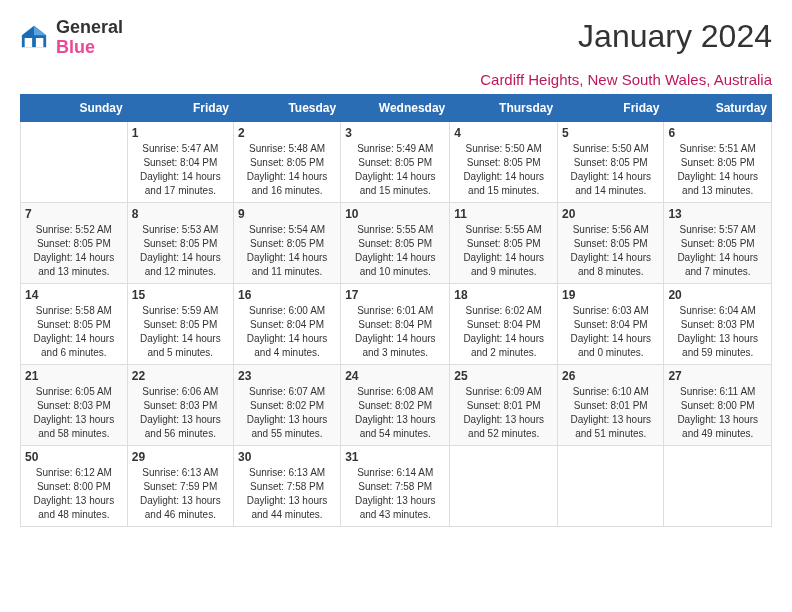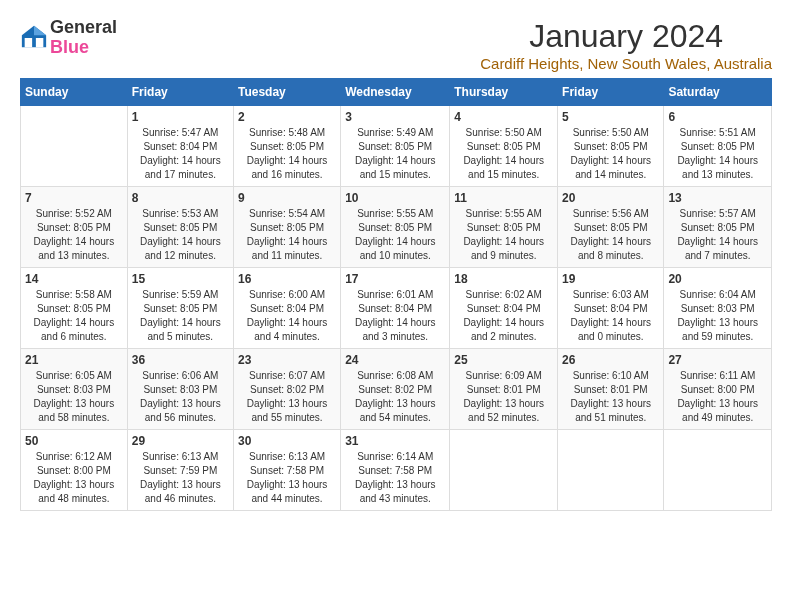"General" .logo { gap: 2px -> 8px }
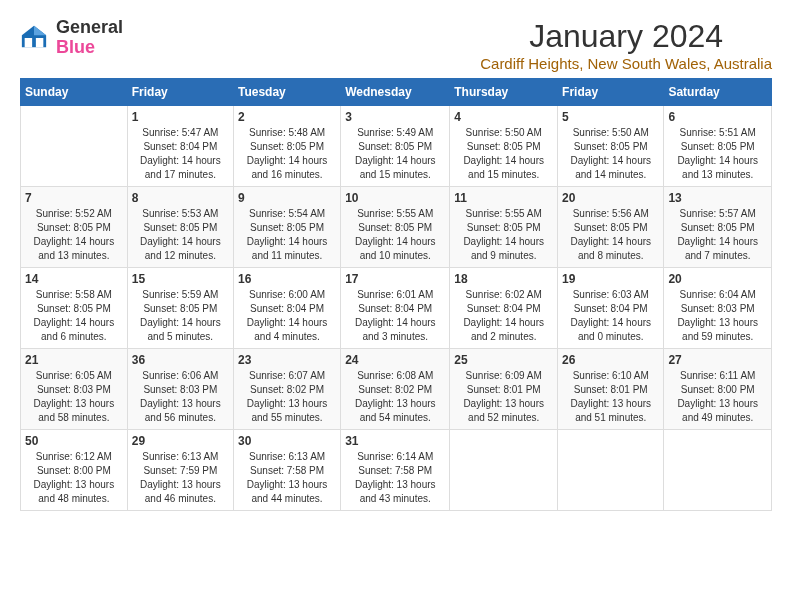"January 2024" .title-block { text-align: center -> right }
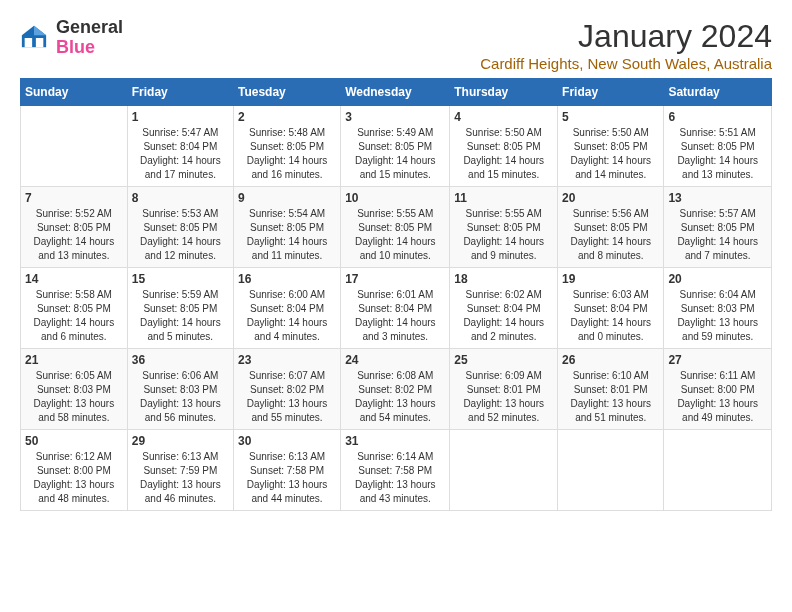"Cardiff Heights, New South Wales," .location-title { color: #a16207 -> #be185d; margin-top: none -> 16px }
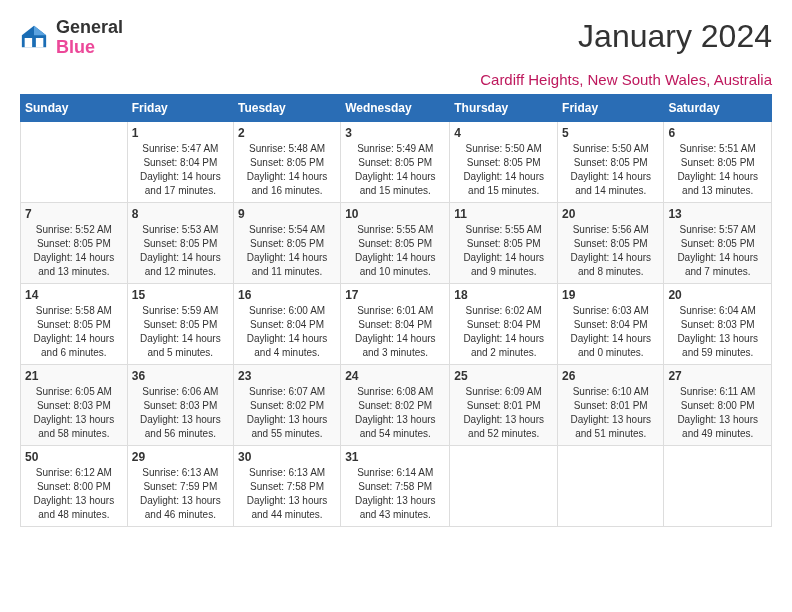"Sunday" thead th { text-align: left -> right }
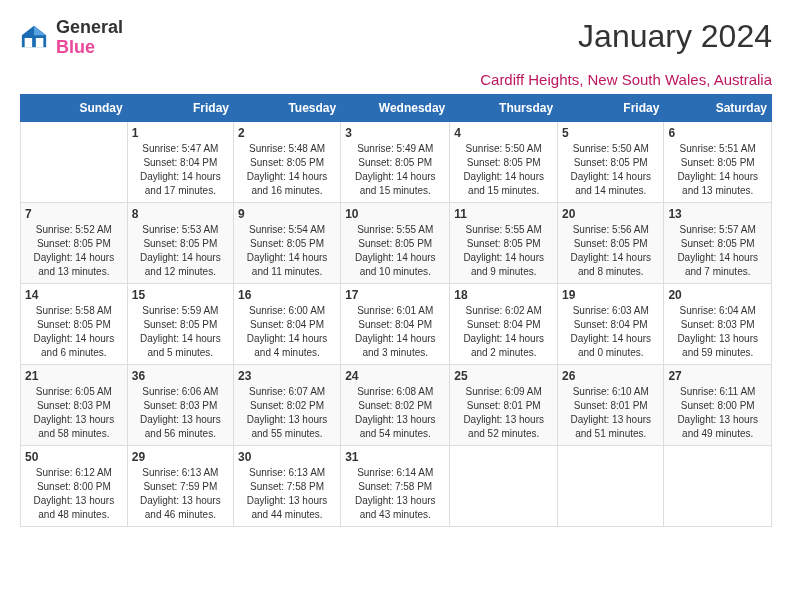"36" span.day-num { text: 36 -> 22 }
